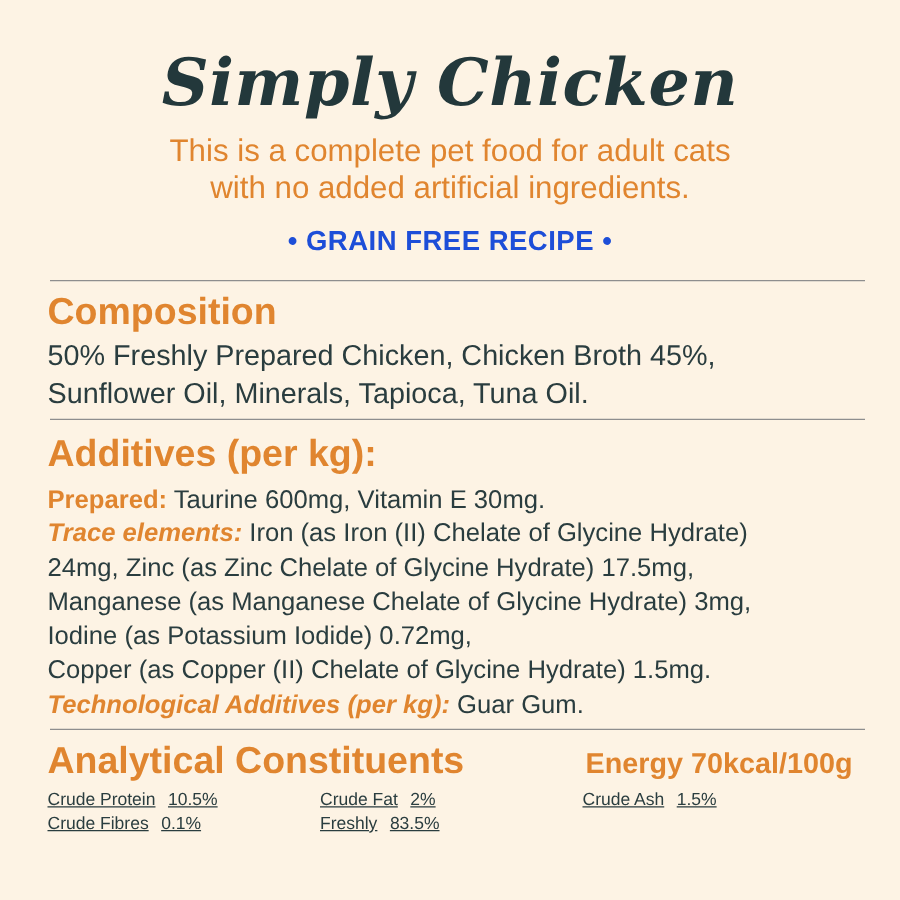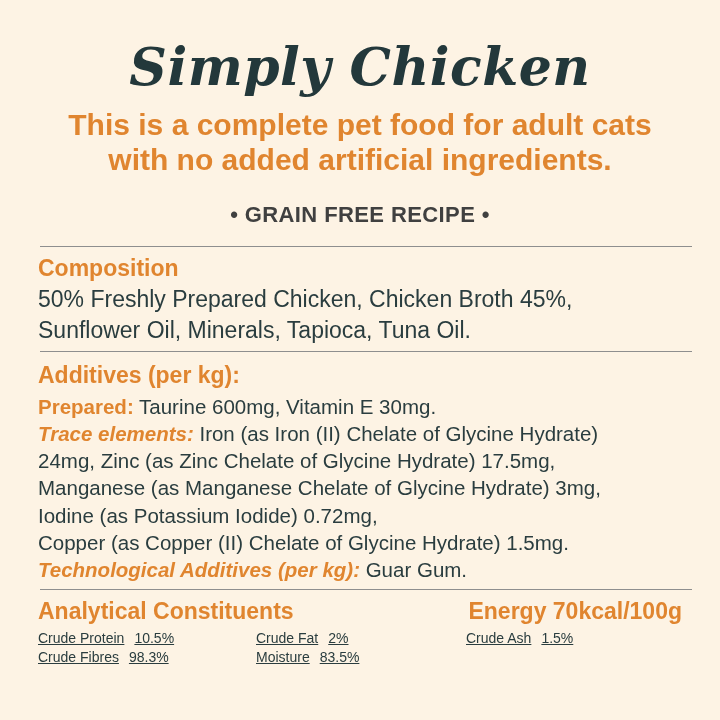"This is a complete pet" .subtitle { font-size: 30px -> 25px; font-weight: bold -> normal; margin: 2px 18px 21px 18px -> 2px 18px 10px 18px }
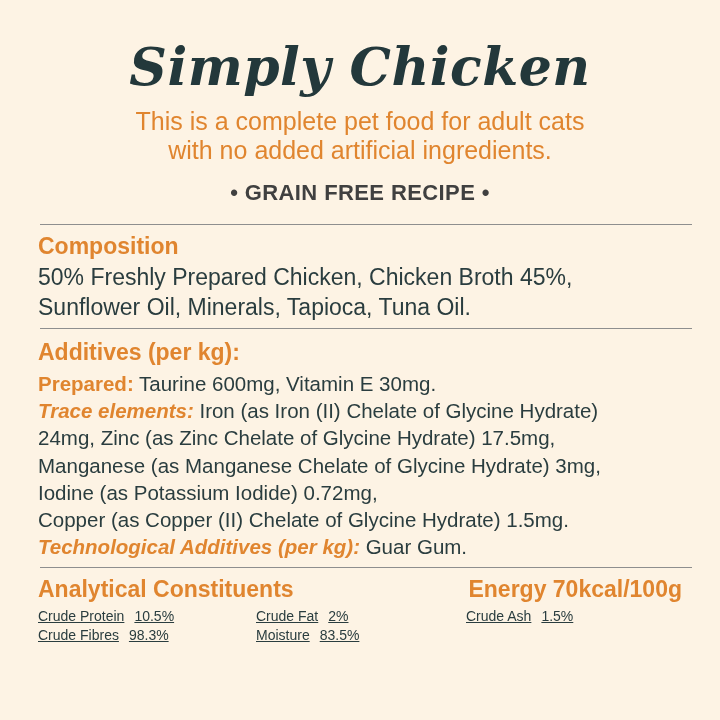"• GRAIN FREE RECIPE •" .recipe { color: #404040 -> #1d4ed8 }
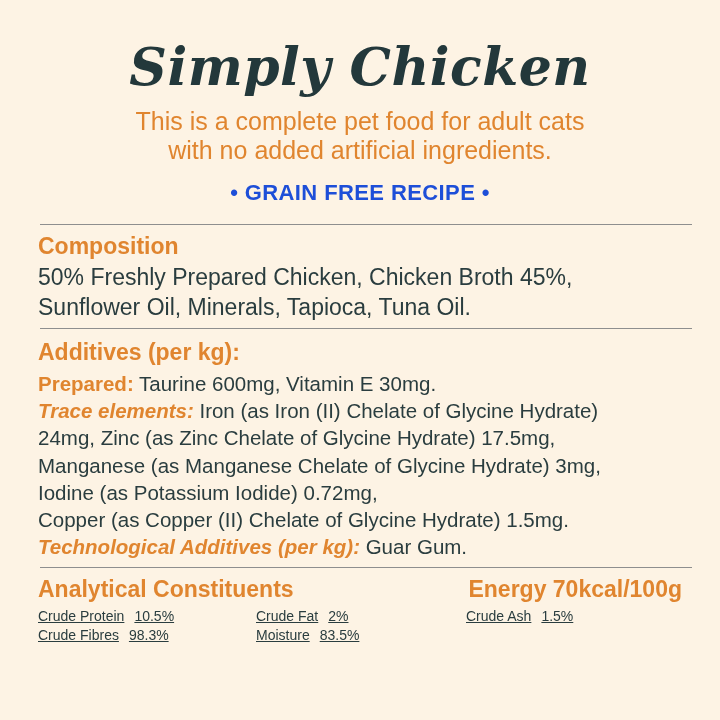"Composition" .head { font-size: 23px -> 30px }
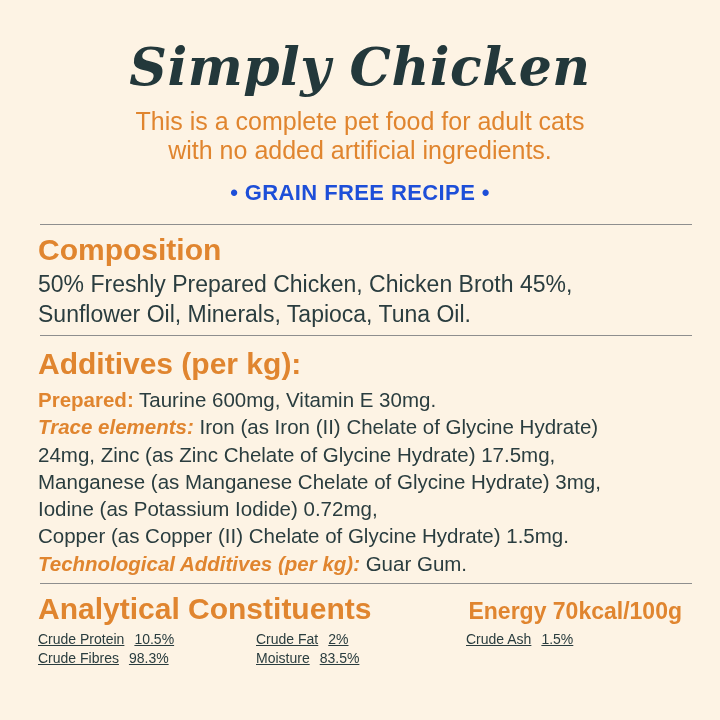"98.3%" span.cval { text: 98.3% -> 0.1% }
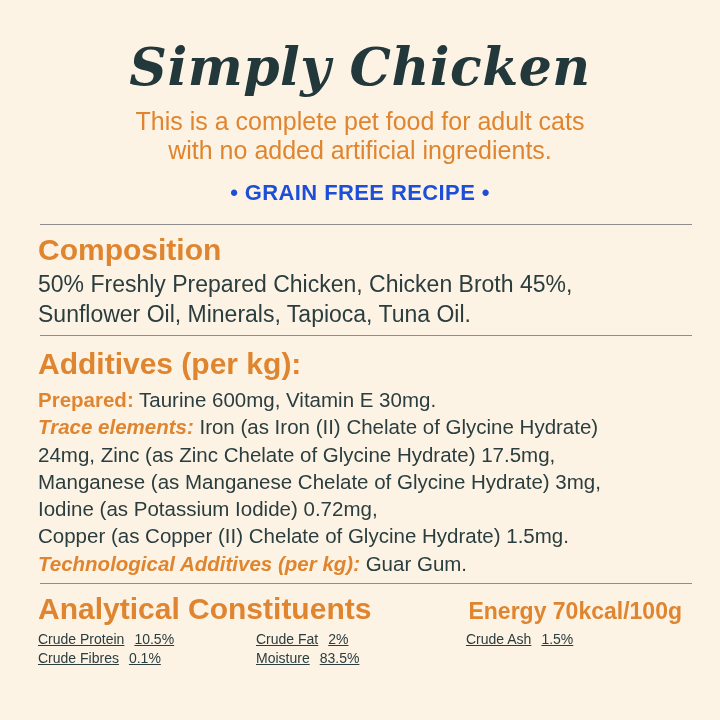"Moisture" span.cname { text: Moisture -> Freshly }
